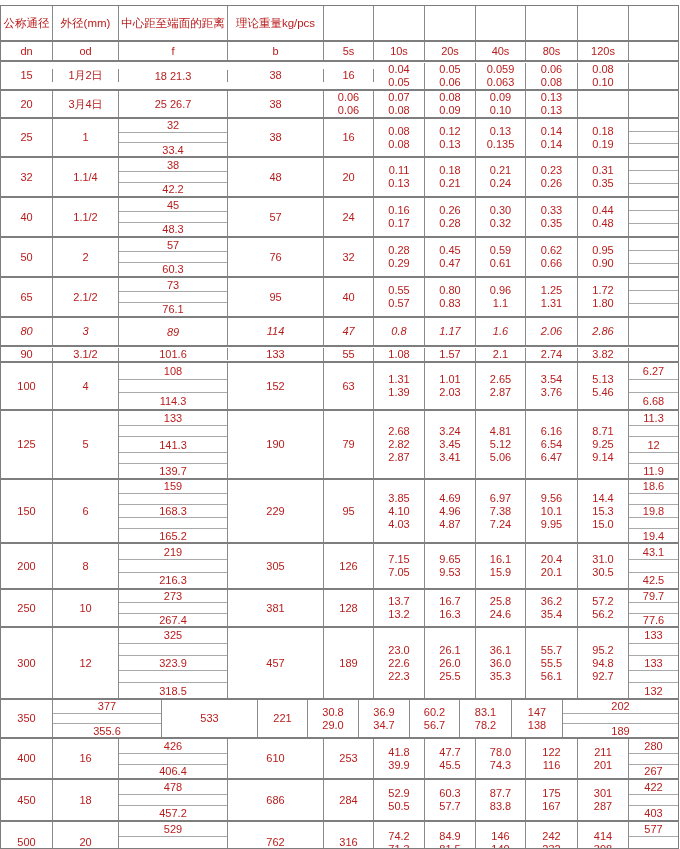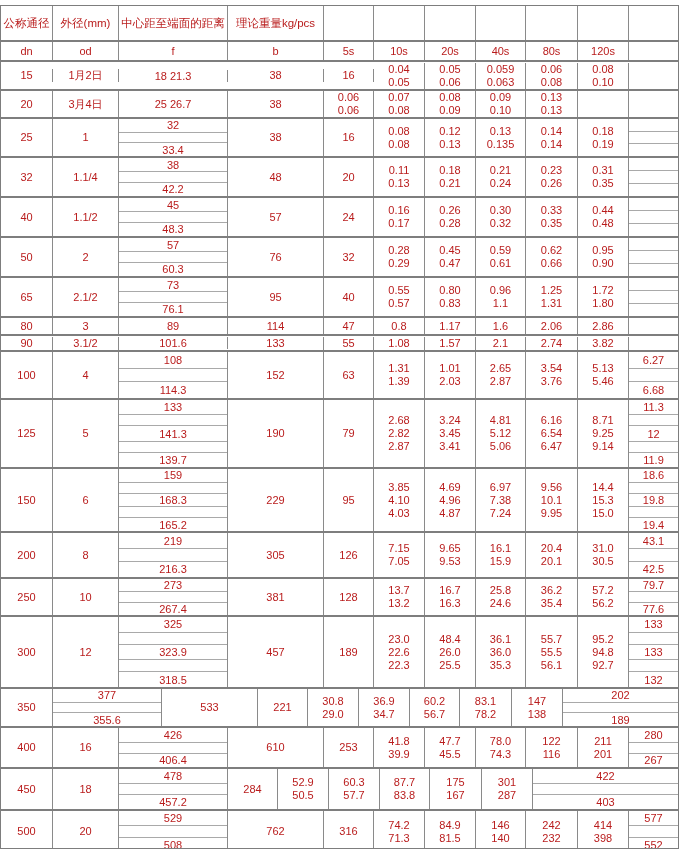"80" div.row { font-style: none -> italic; height: 18px -> 29px }
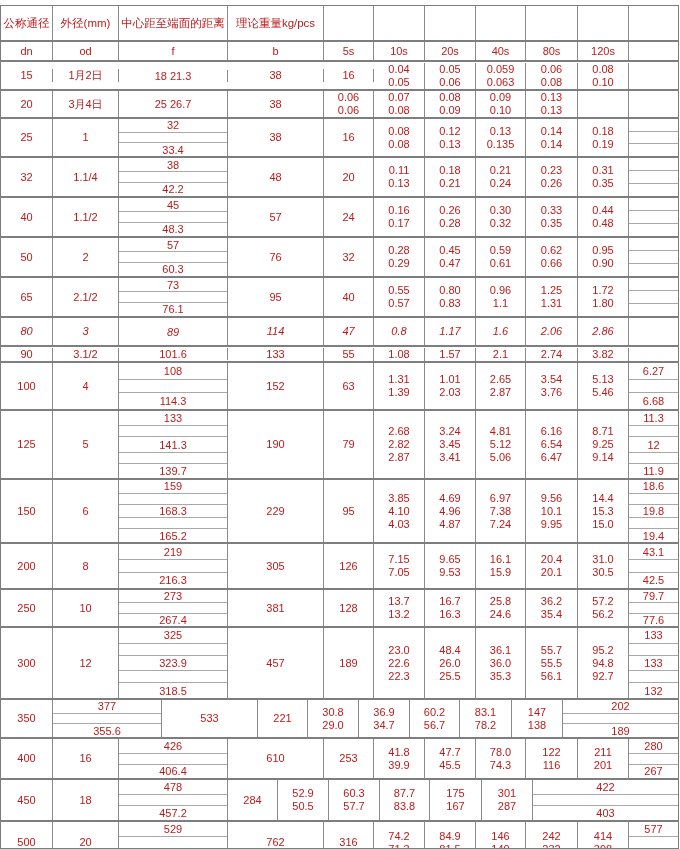"48.4" div.txt { text: 48.4 -> 26.1 }
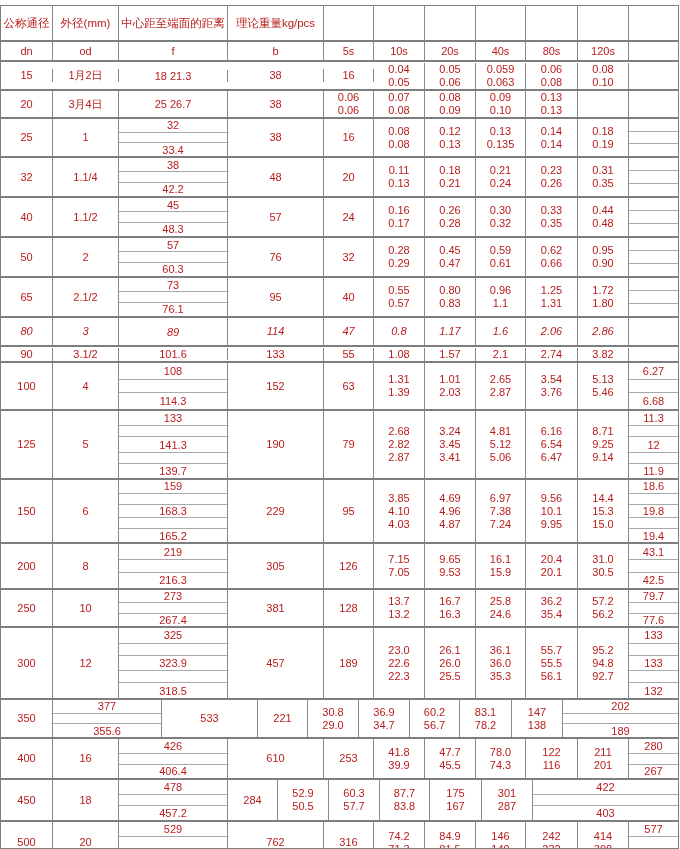"686" div.c { html: none -> <div> <div>686</div> </div> }
